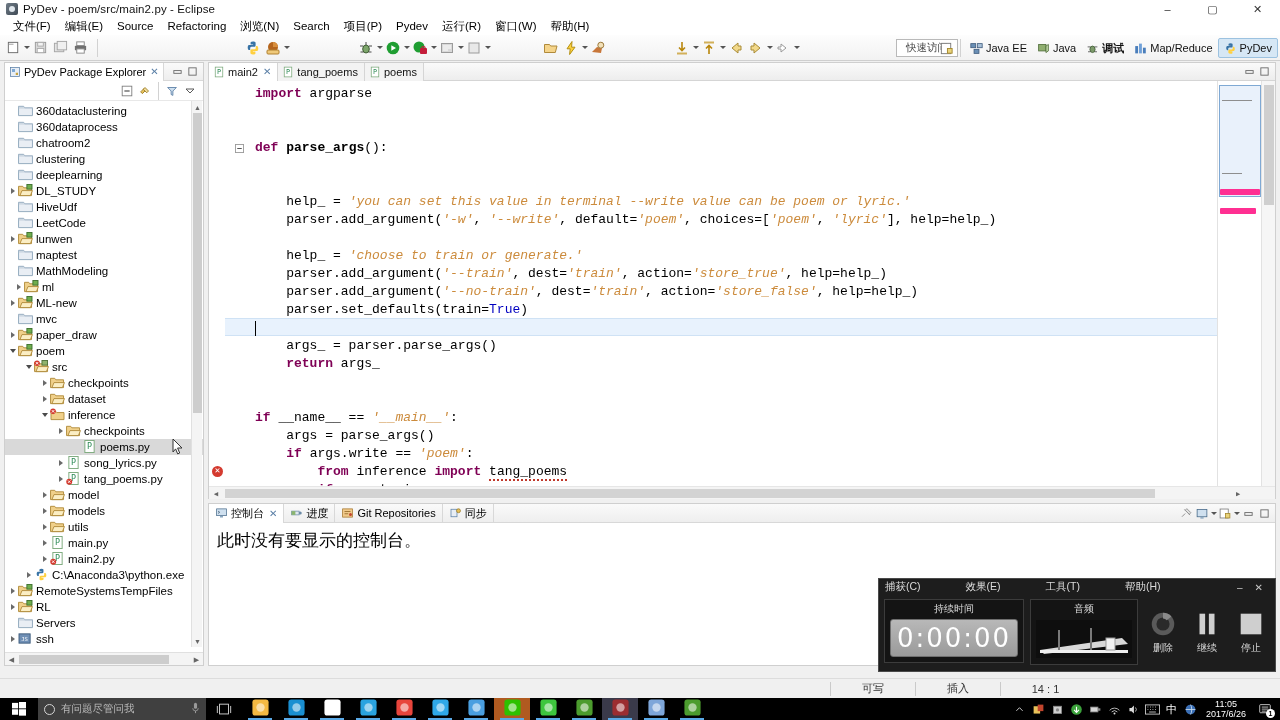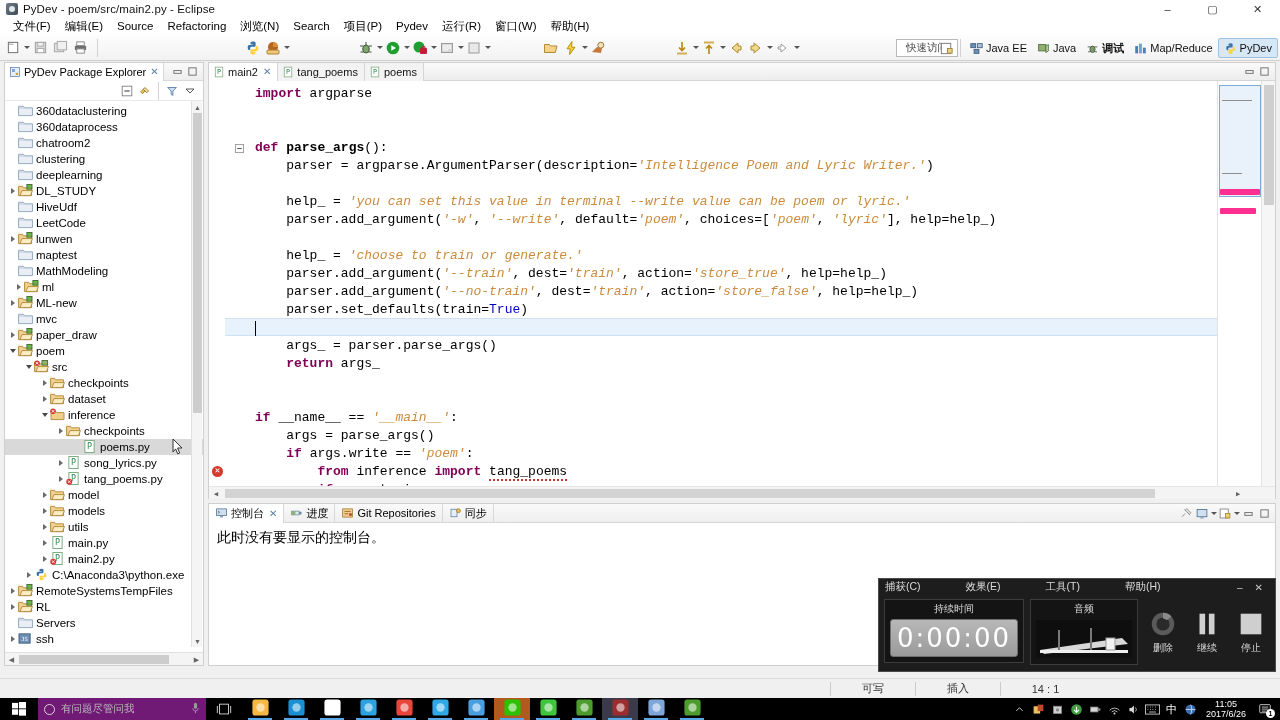"parser =" div.cl { html: <div> parser = argparse.ArgumentParser(description=<span>'Intelligence Poem and Lyric Writer.'</span>)</div> -> none }
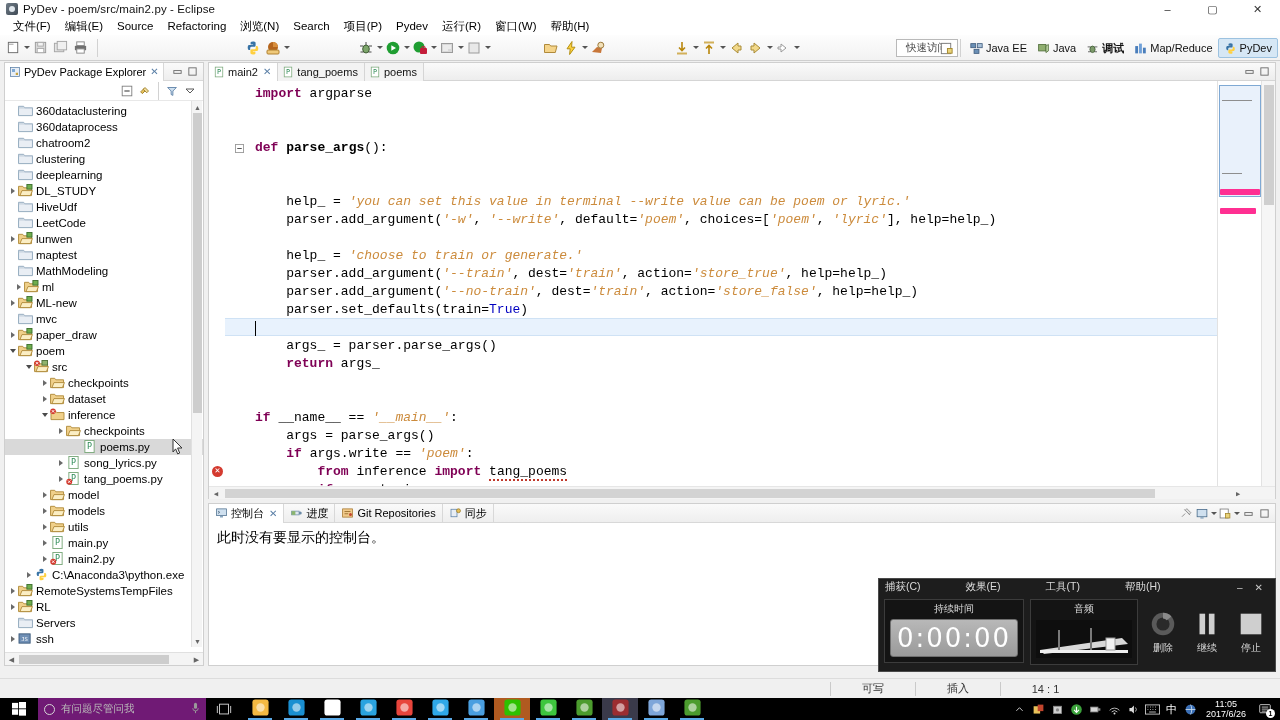"此时没有要显示的控制台。" .cn-body { font-size: 14px -> 17px }
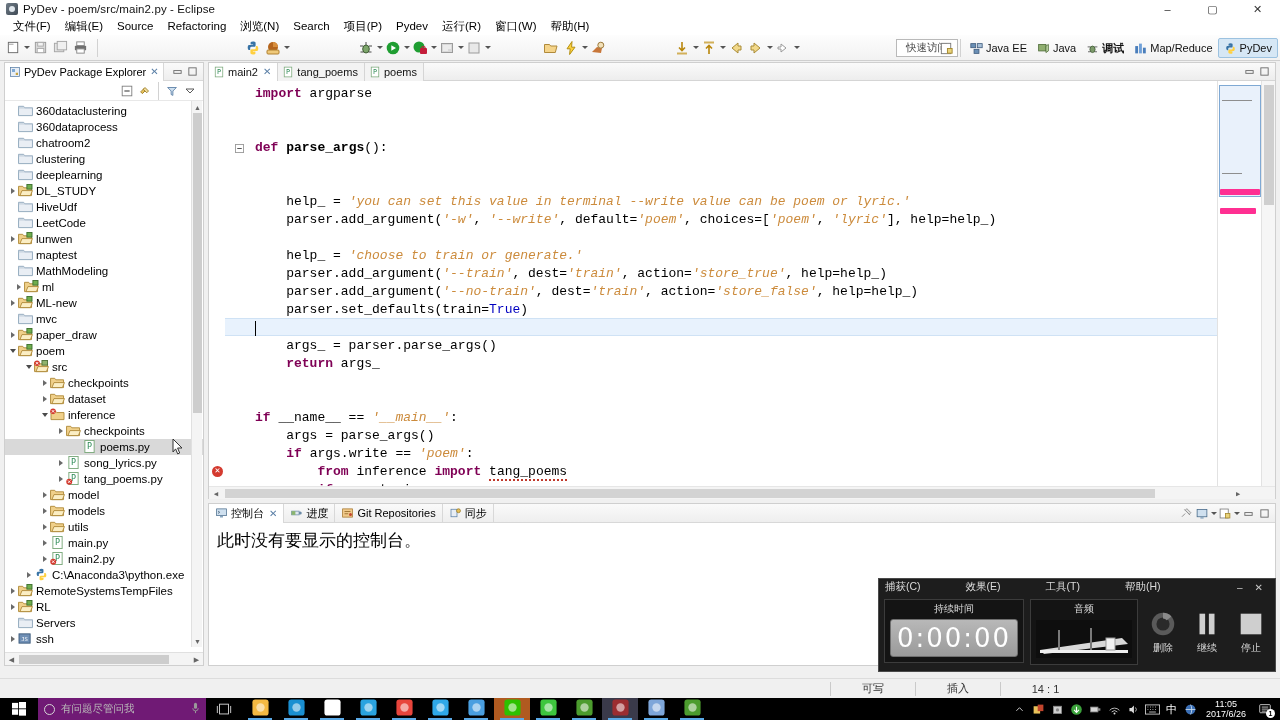"有问题尽管问我" .tb-search { background: #701a75 -> #404040 }
